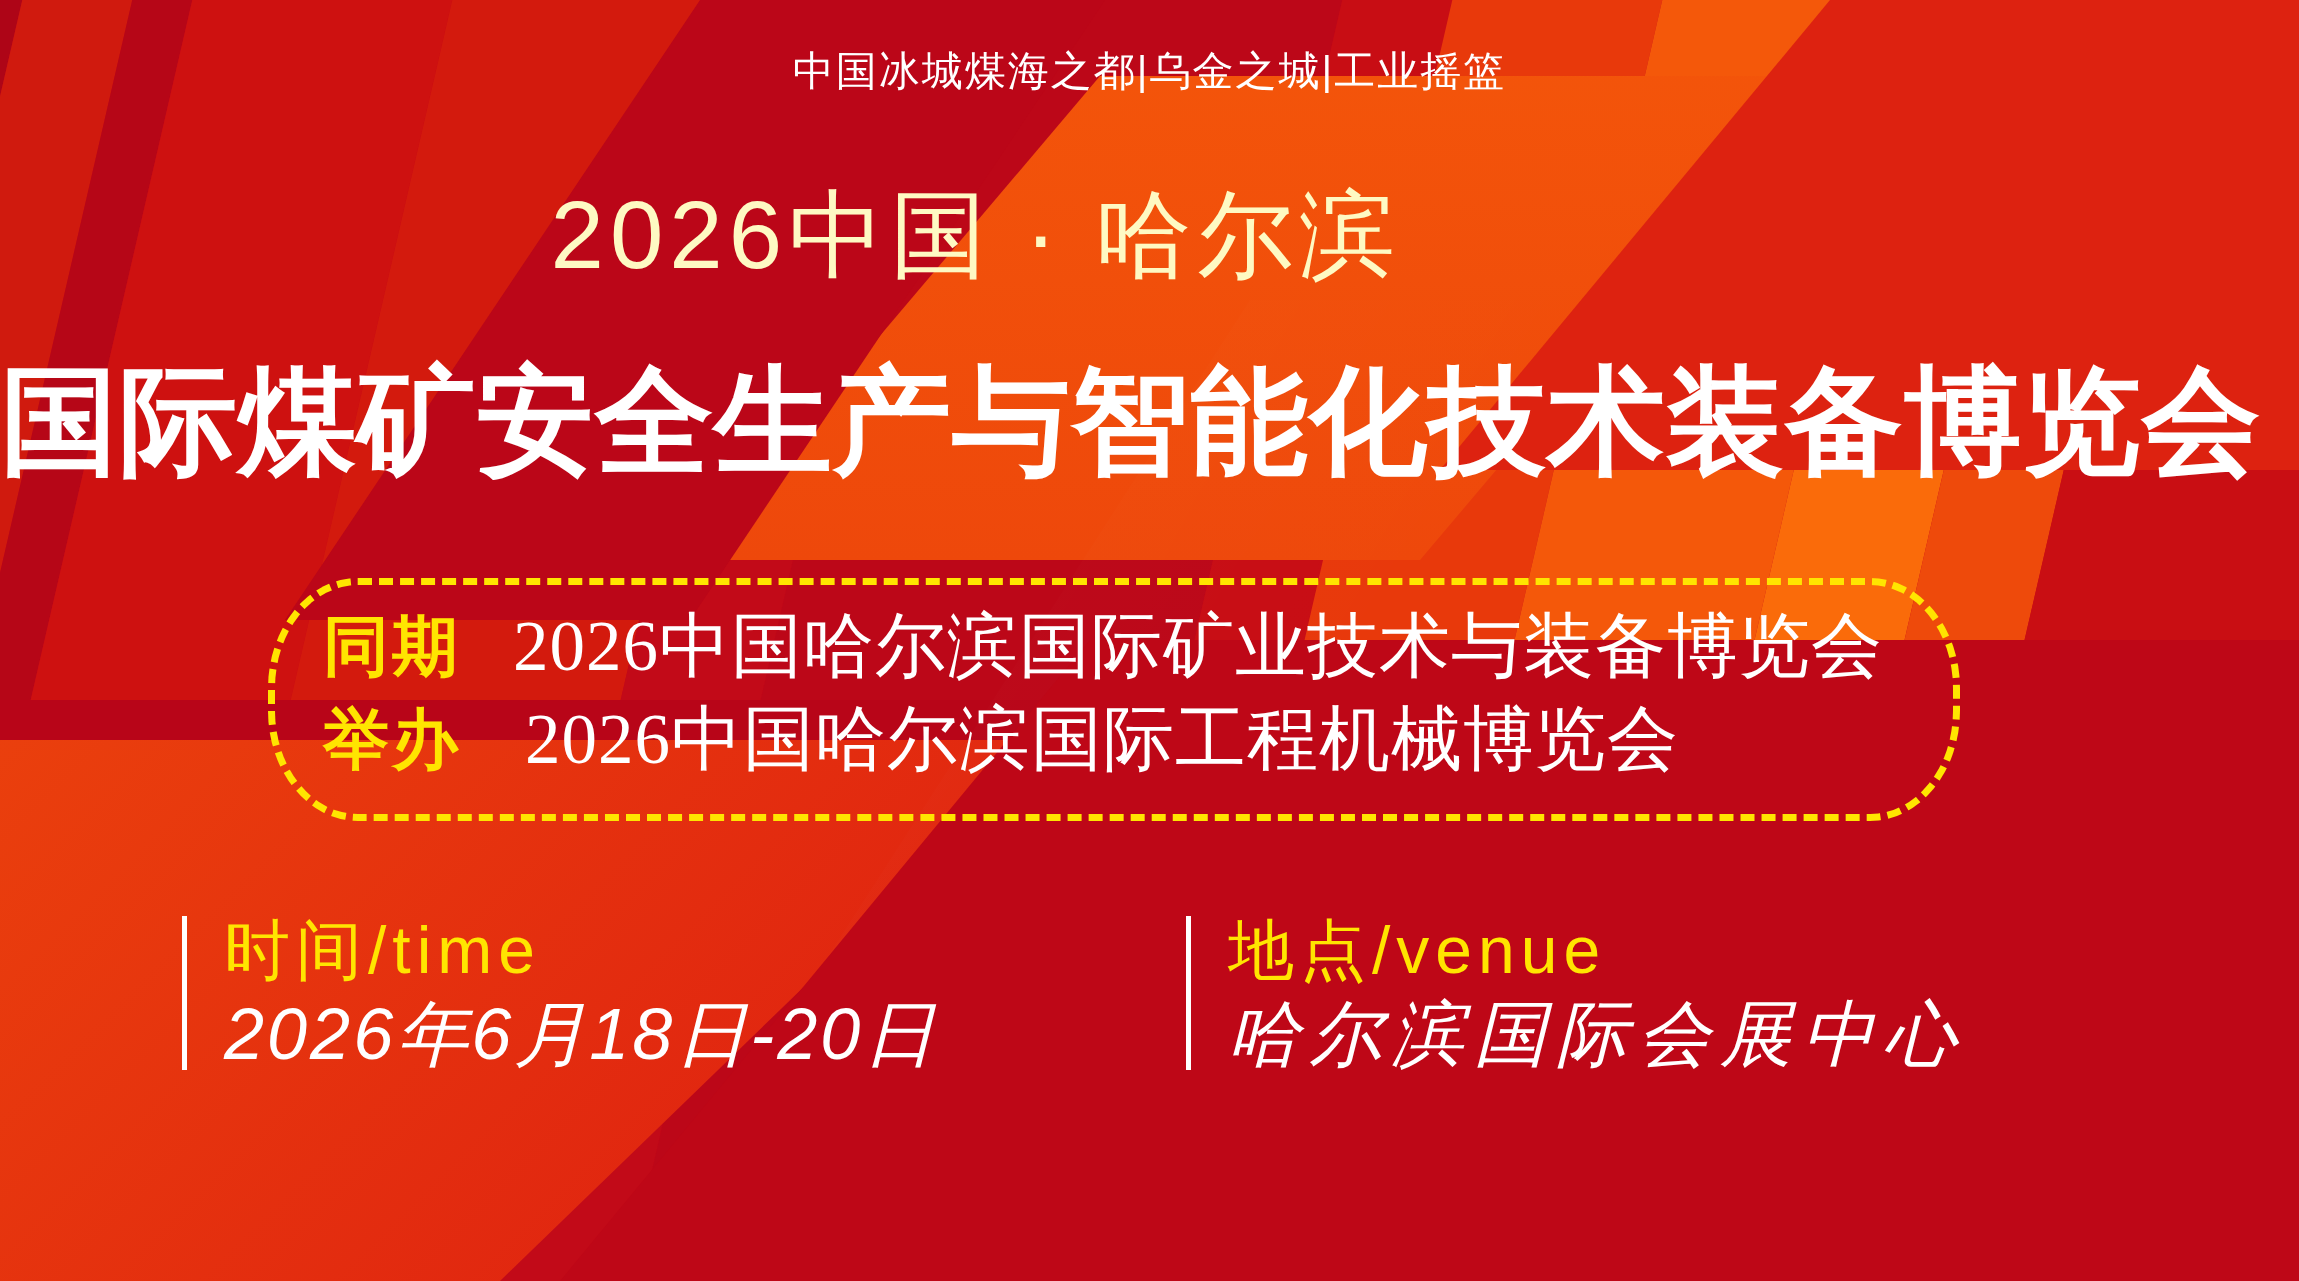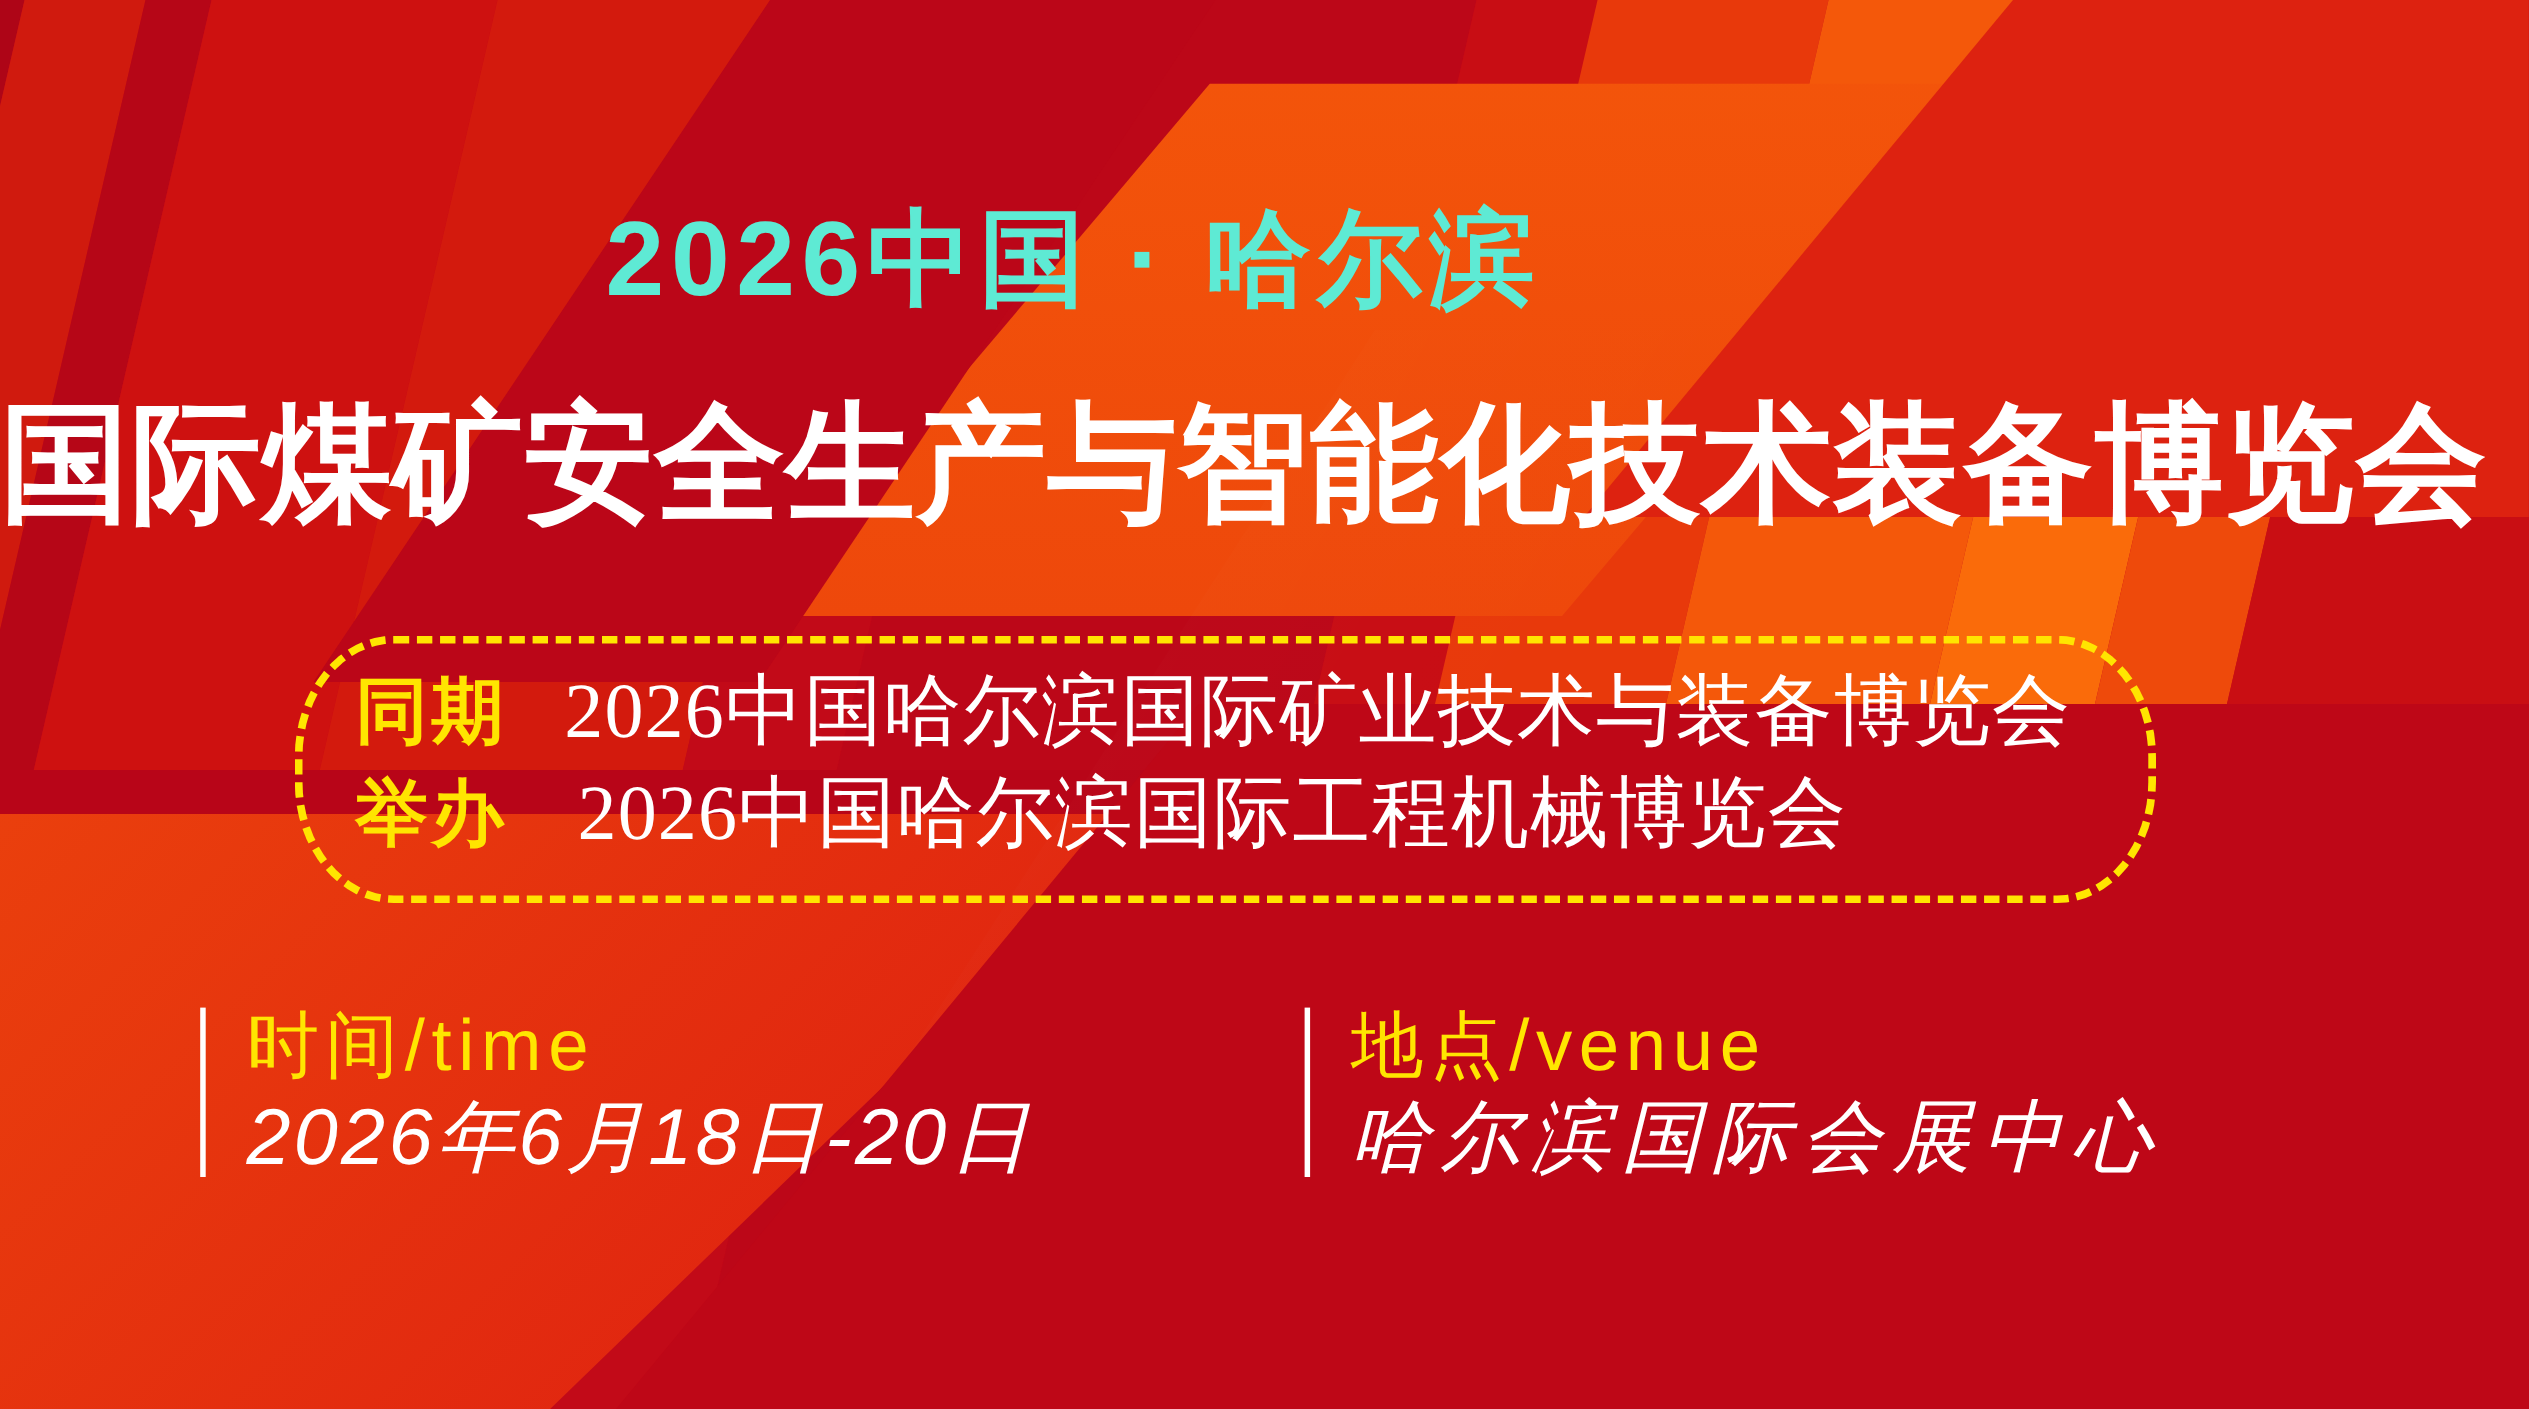"中国冰城煤海之都|乌金之城|工业摇篮" div.tagline { html: none -> <div>中国冰城煤海之都|乌金之城|工业摇篮</div> }
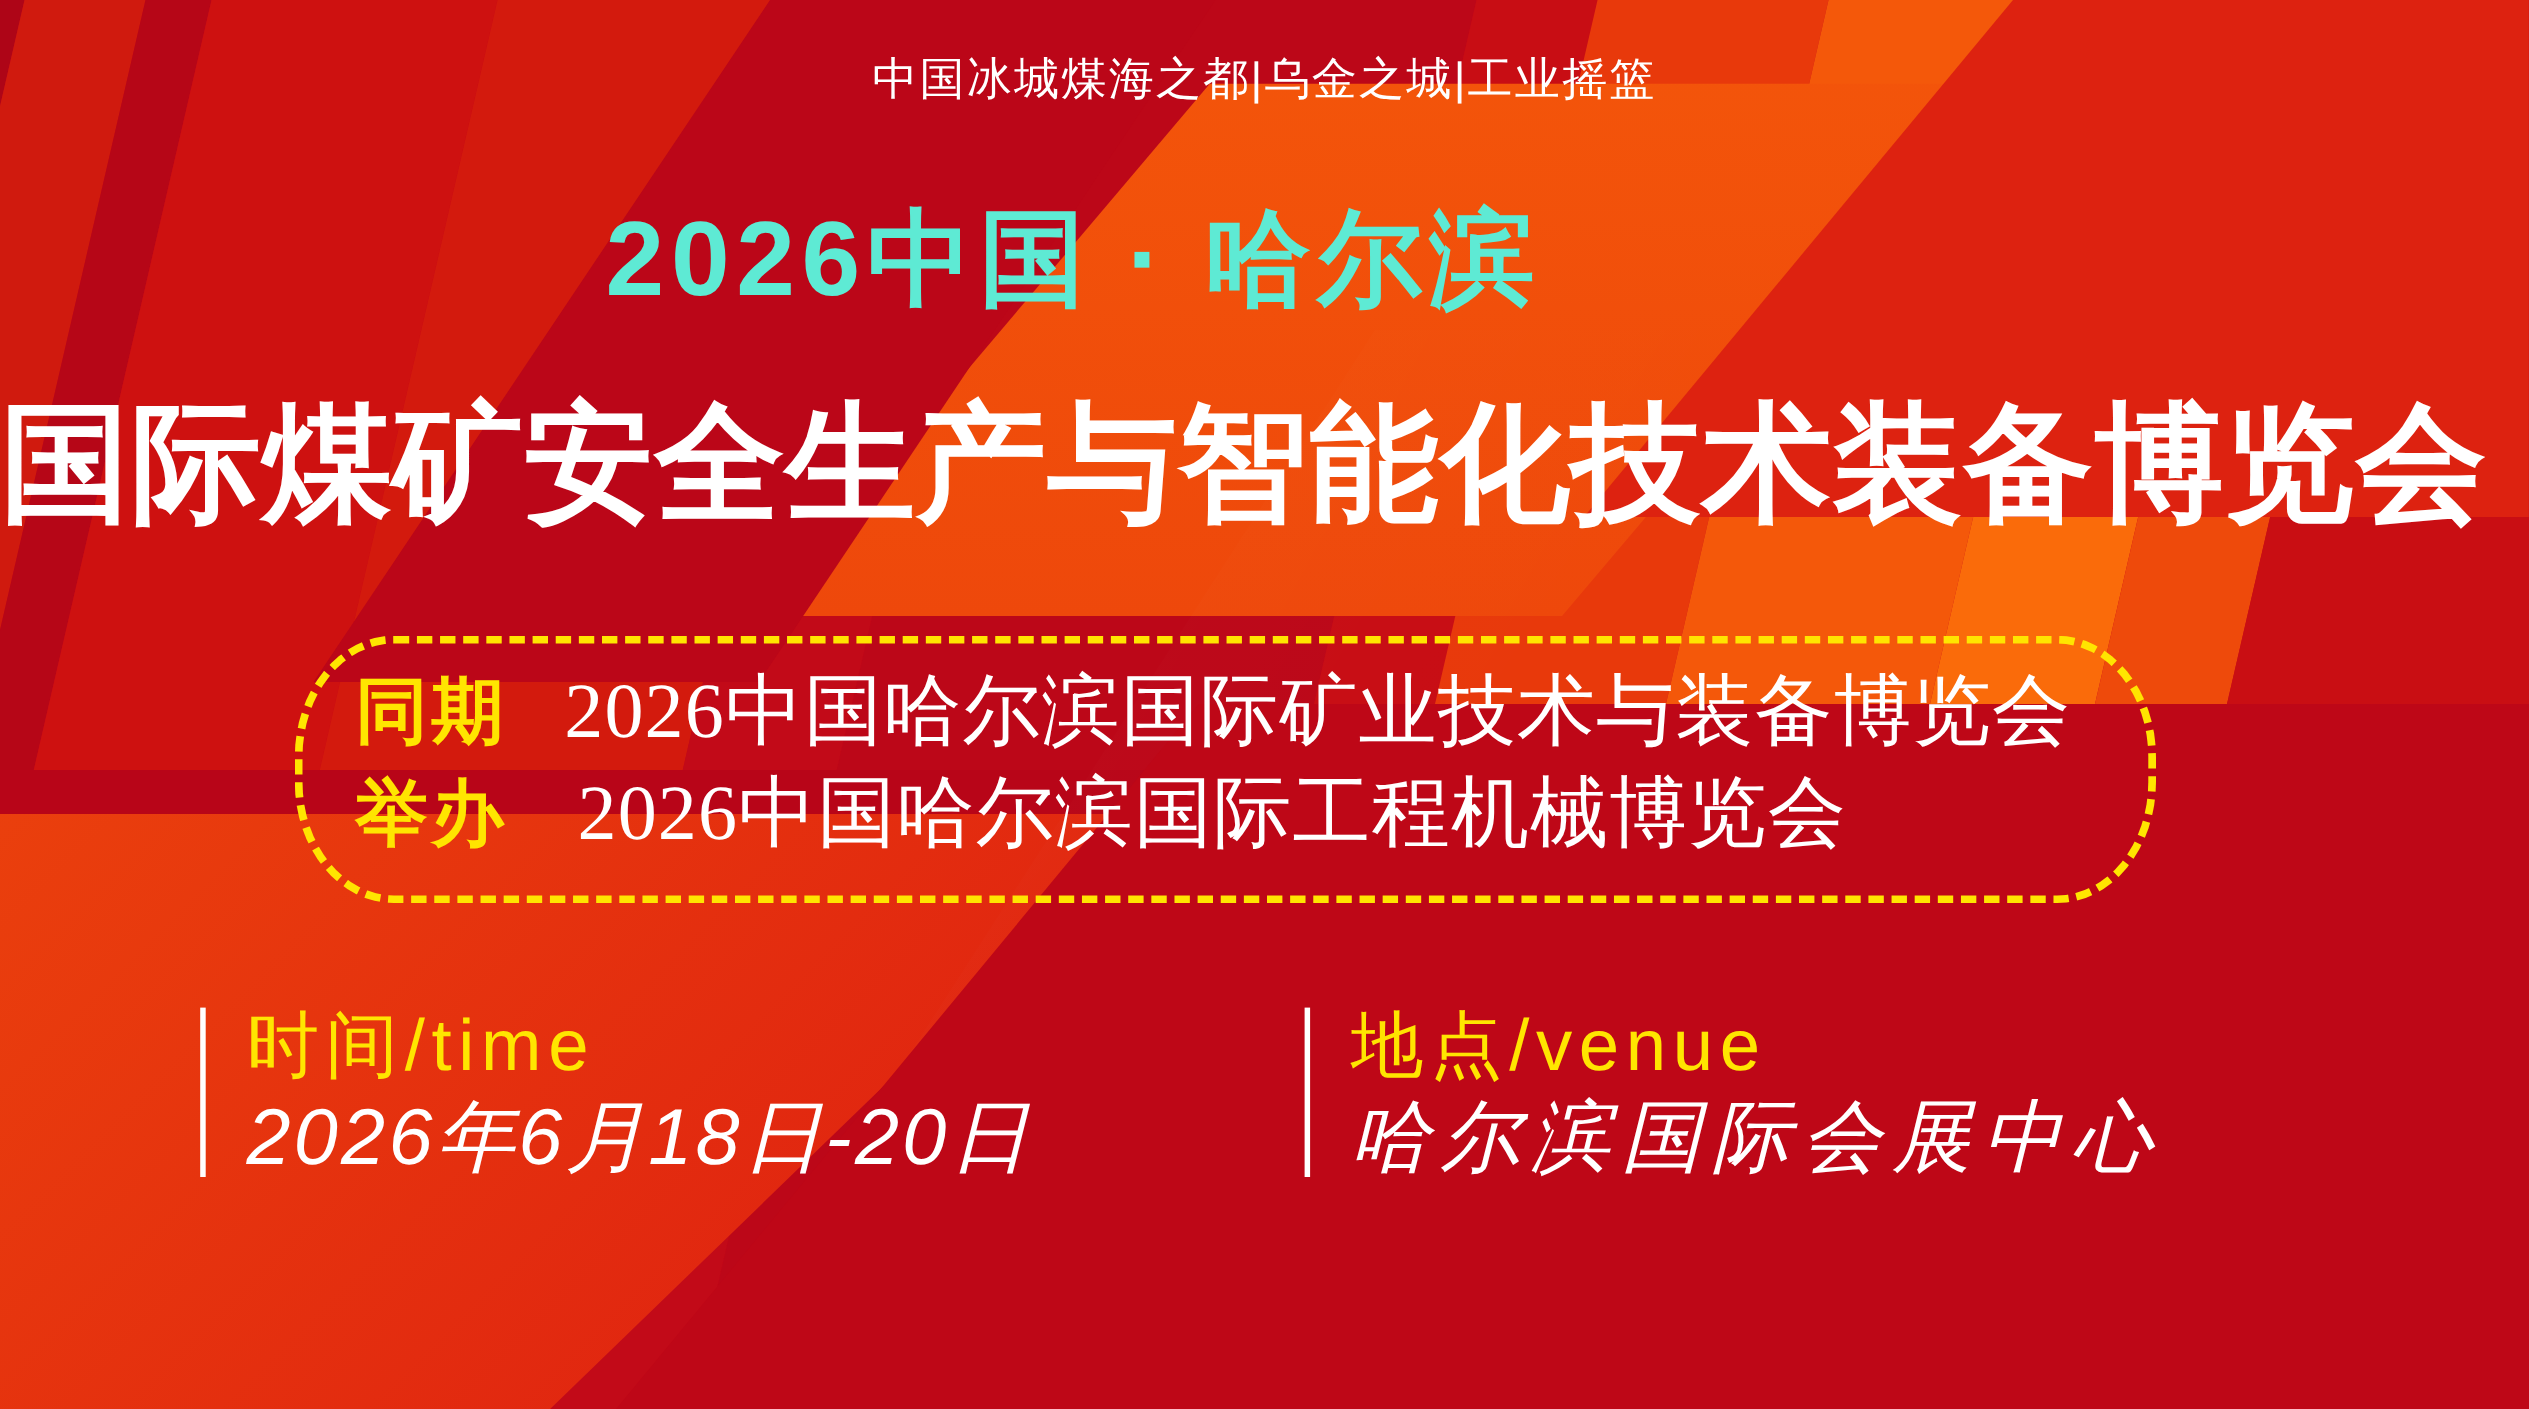"2026中国 · 哈尔滨" .title-cn { color: #5eead4 -> #fef9c3; font-weight: 700 -> 400 }
